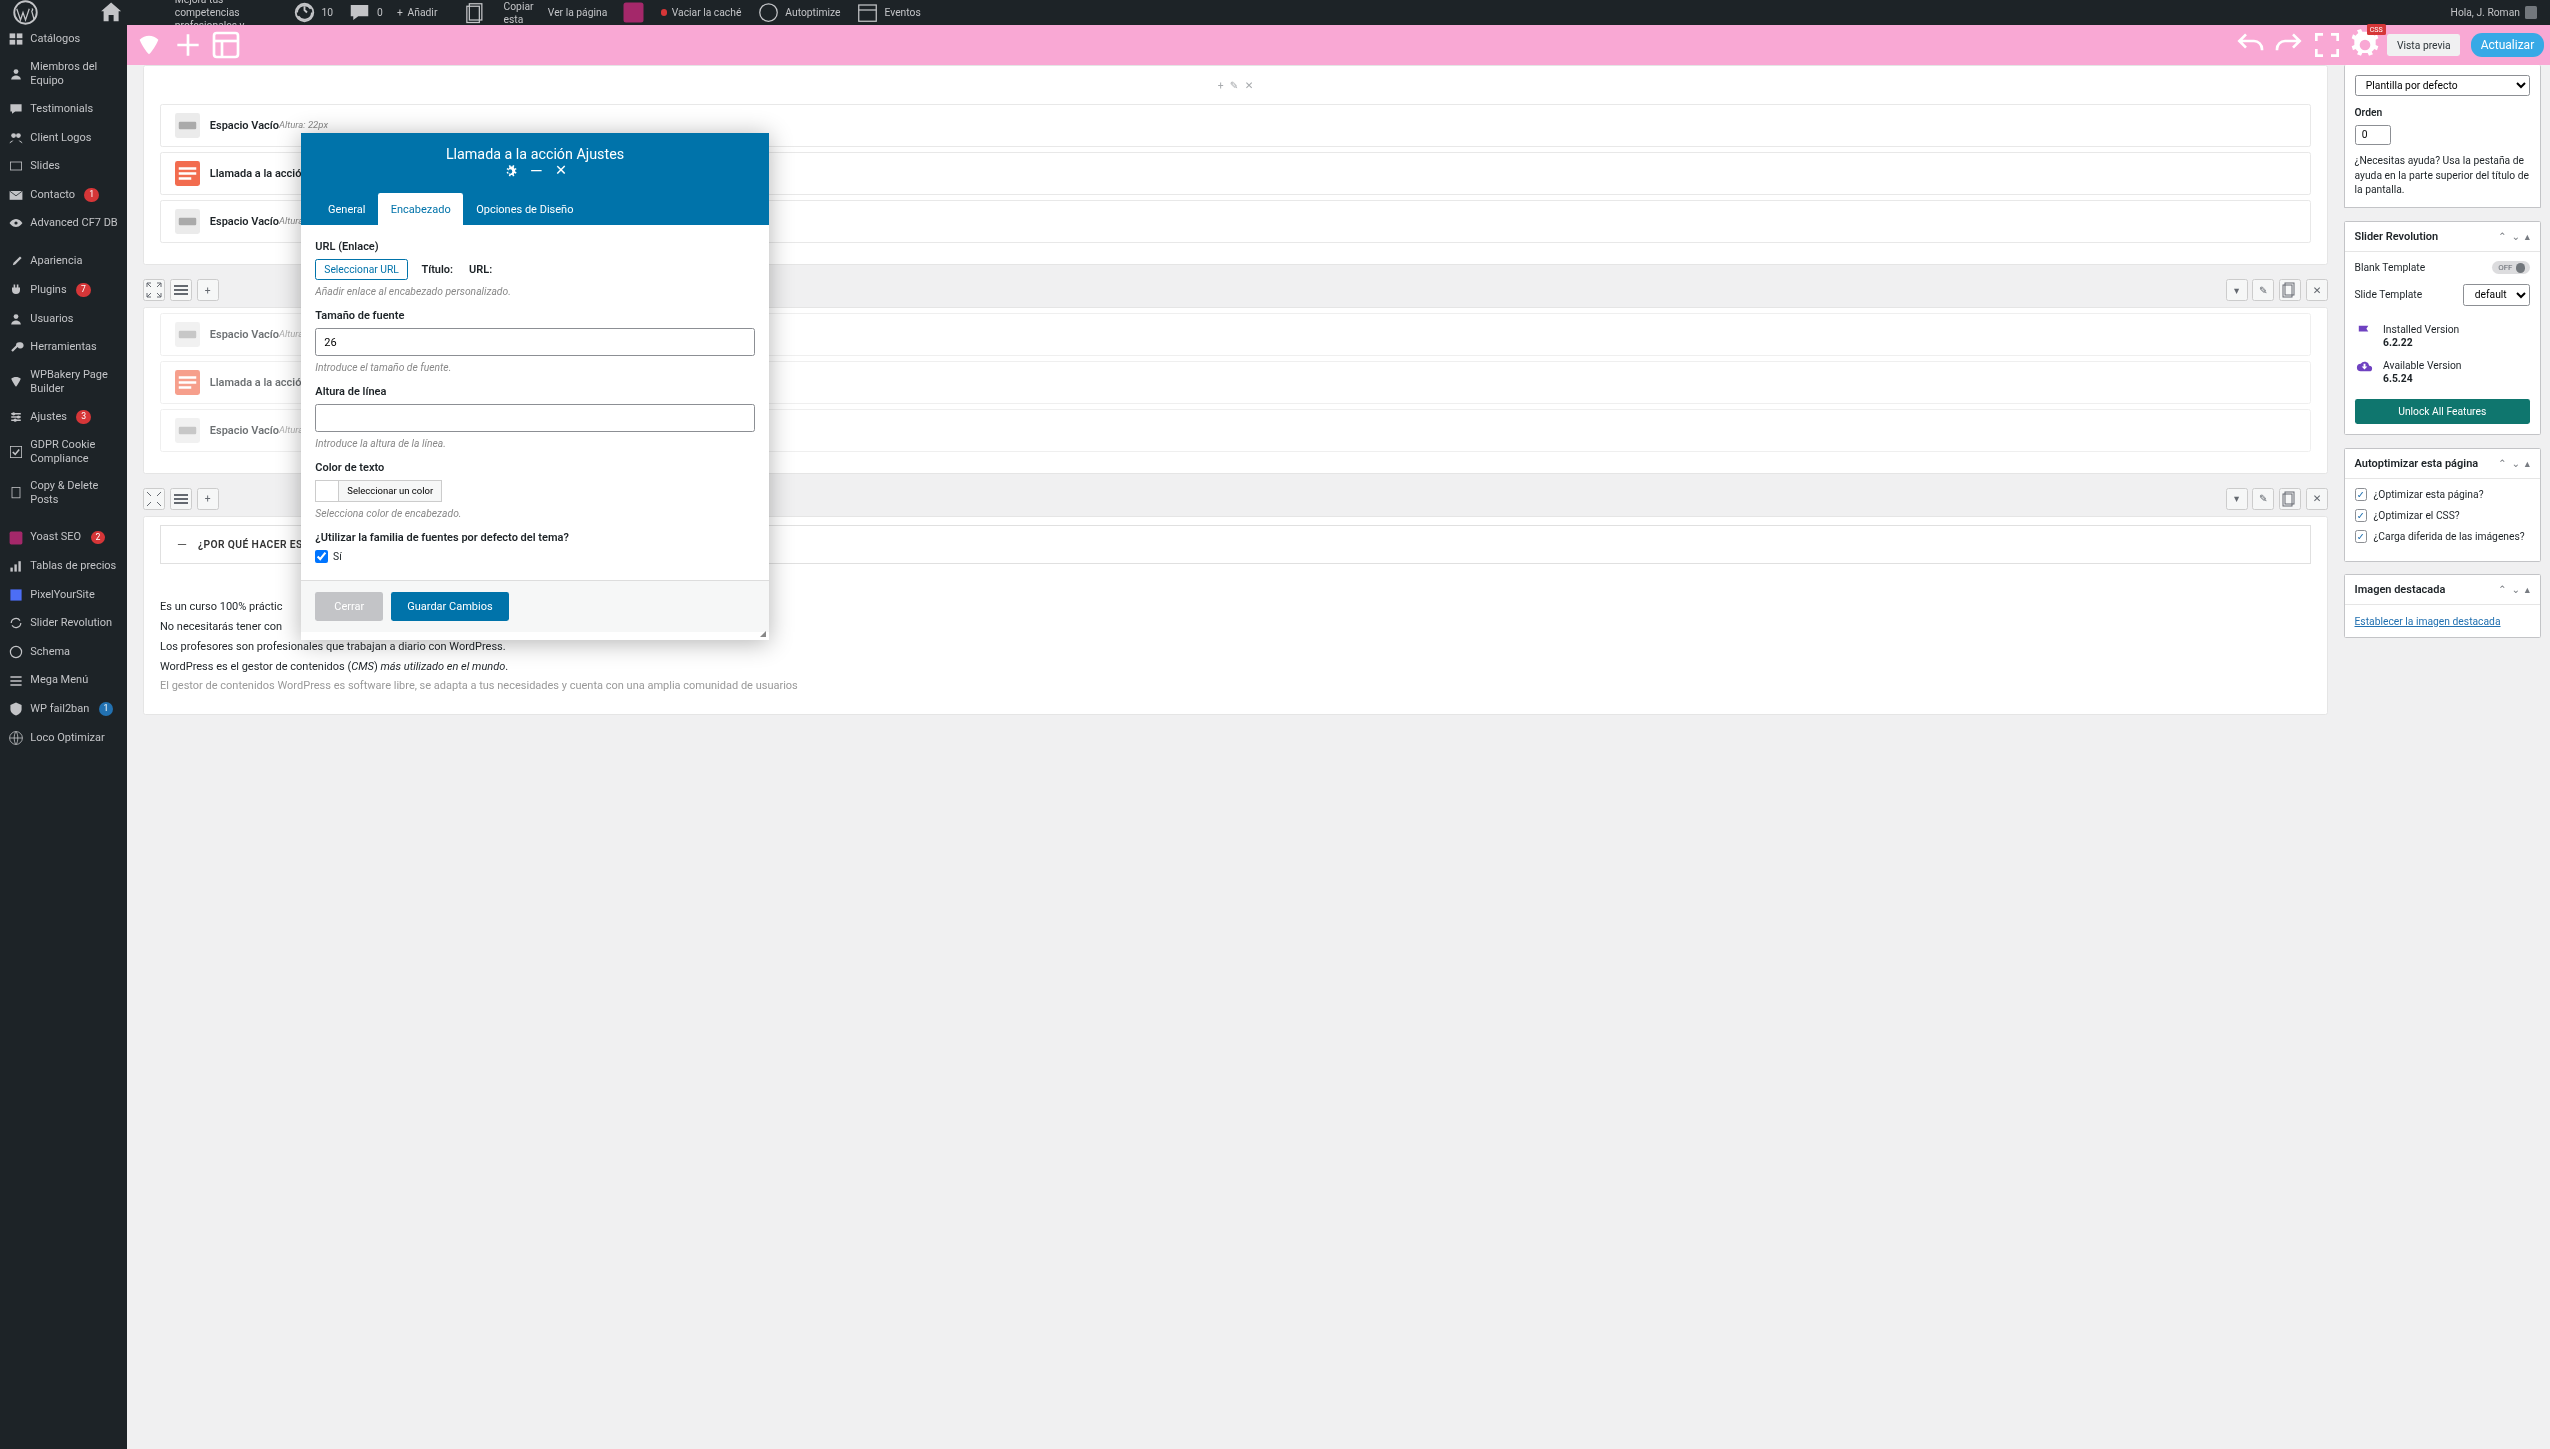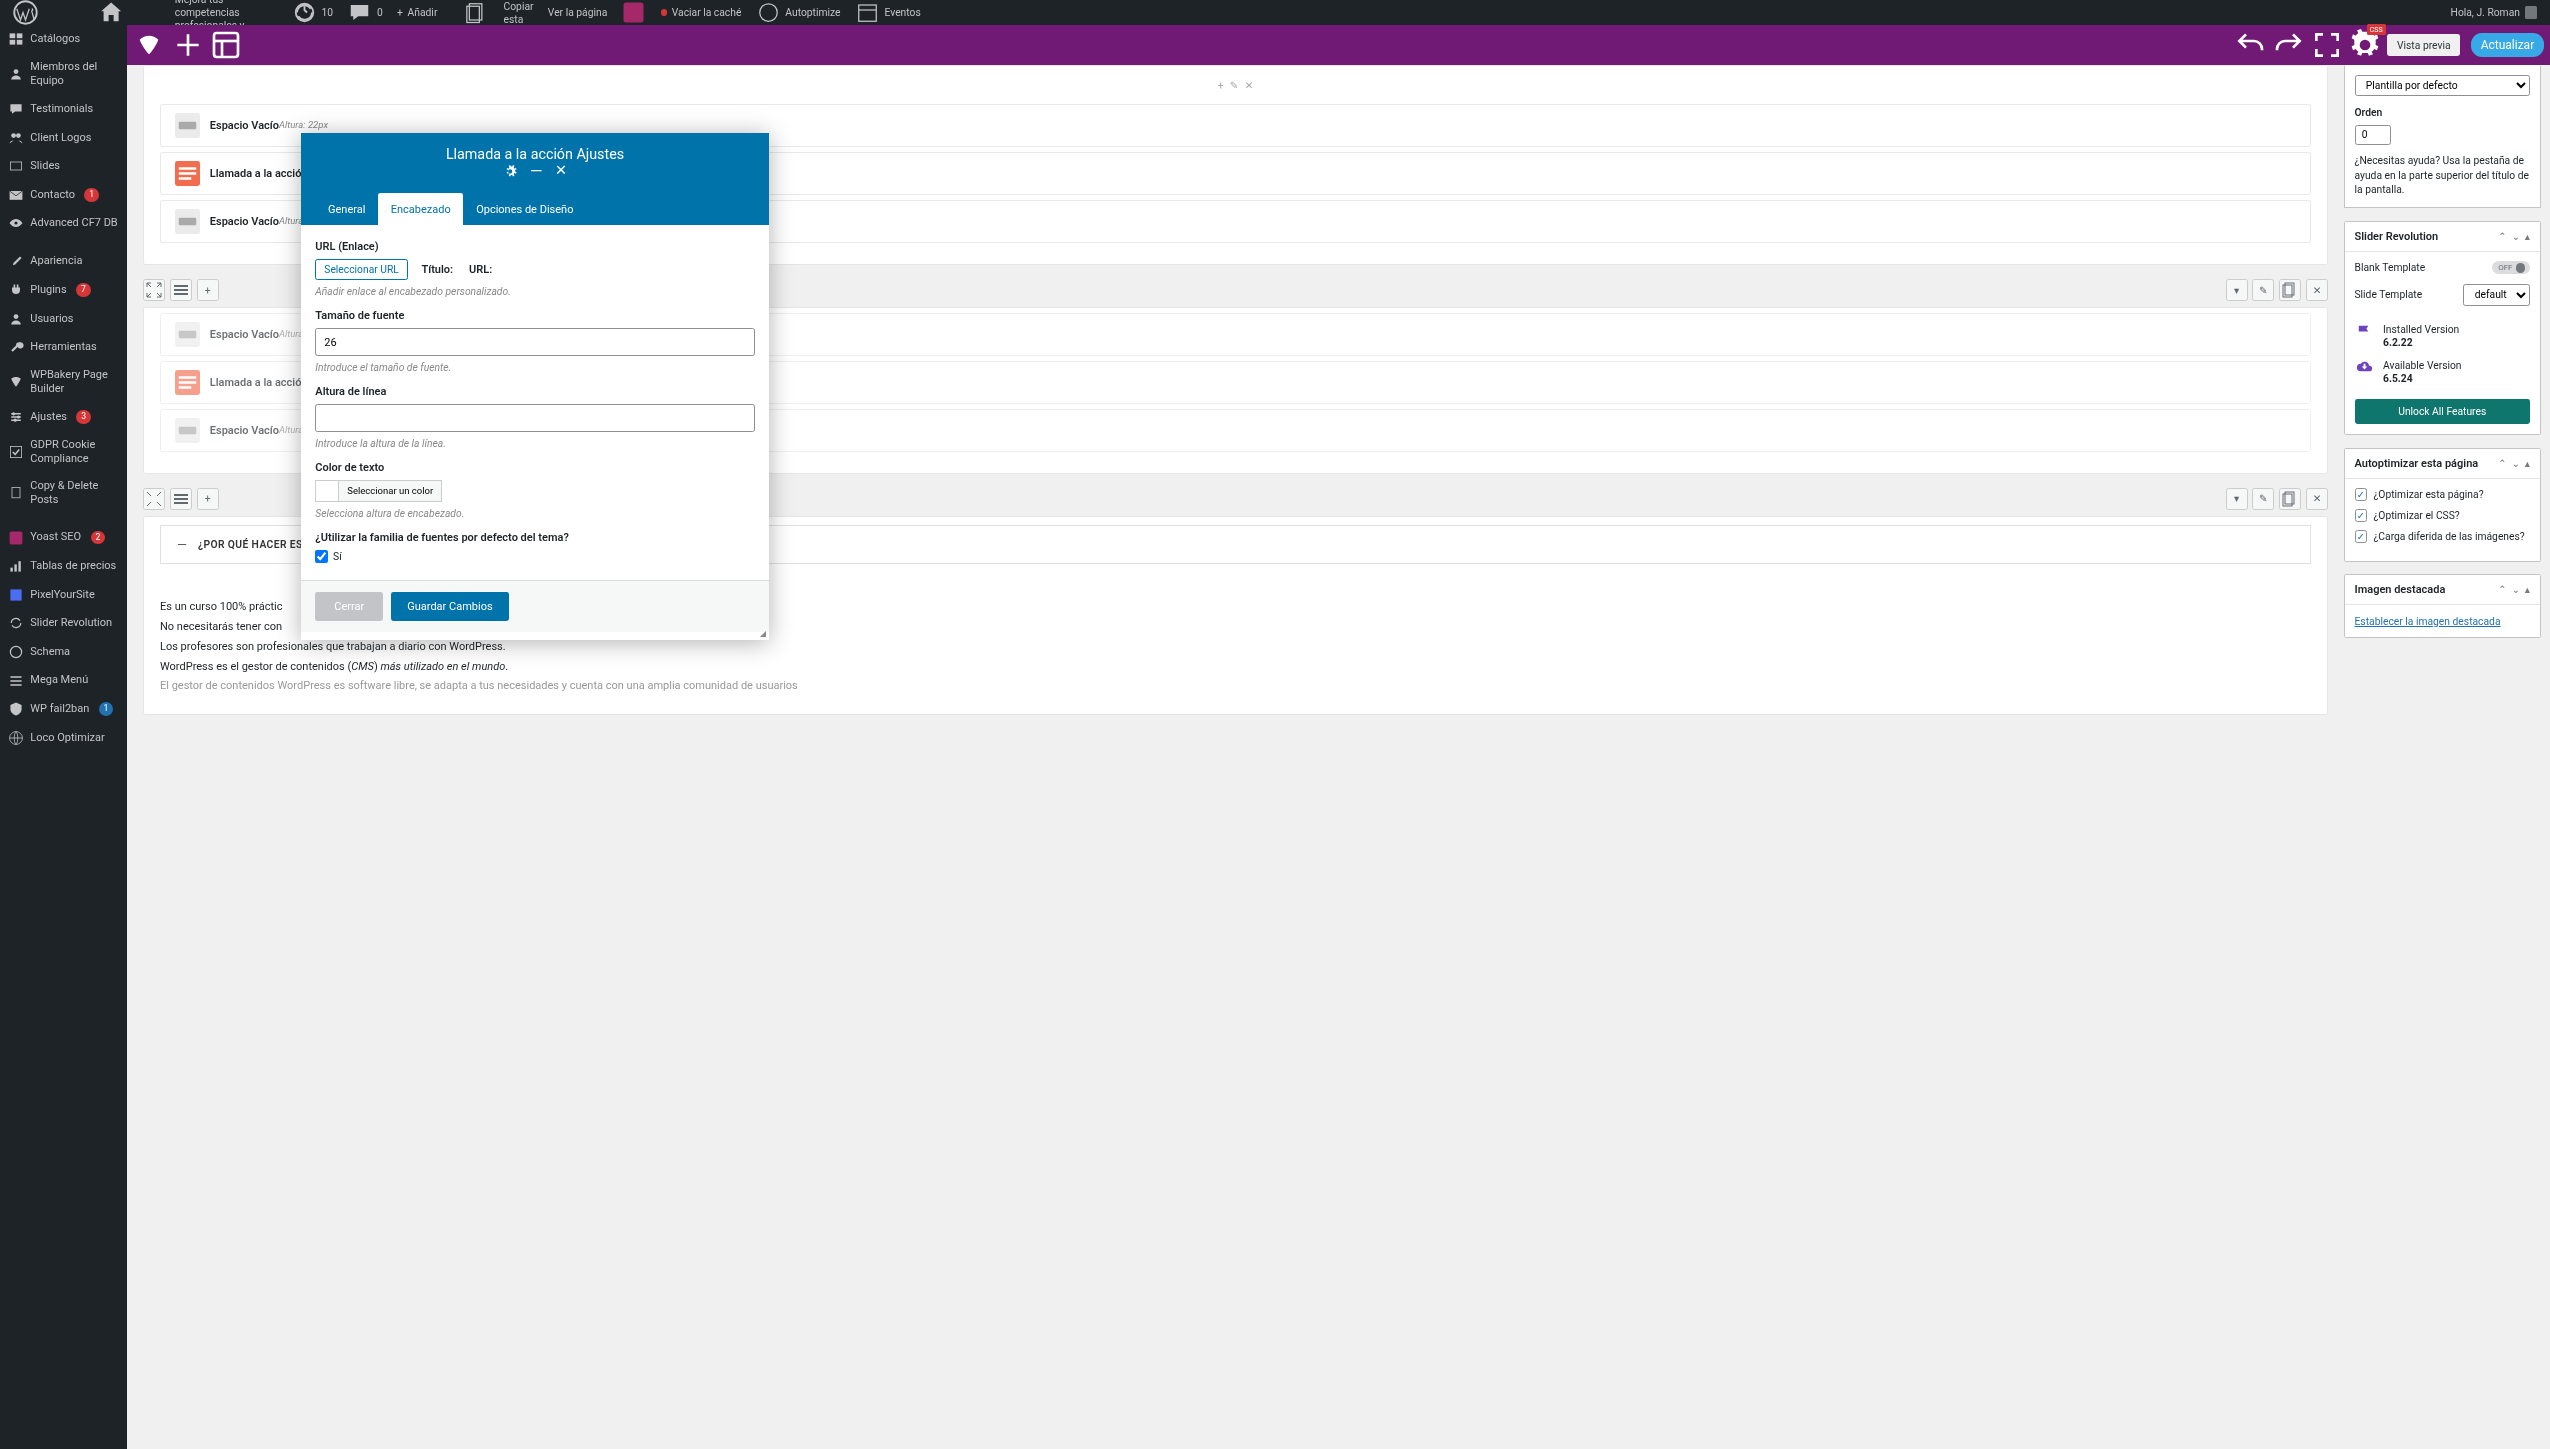"CSS" .blue-toolbar { background: #701a75 -> #f9a8d4 }
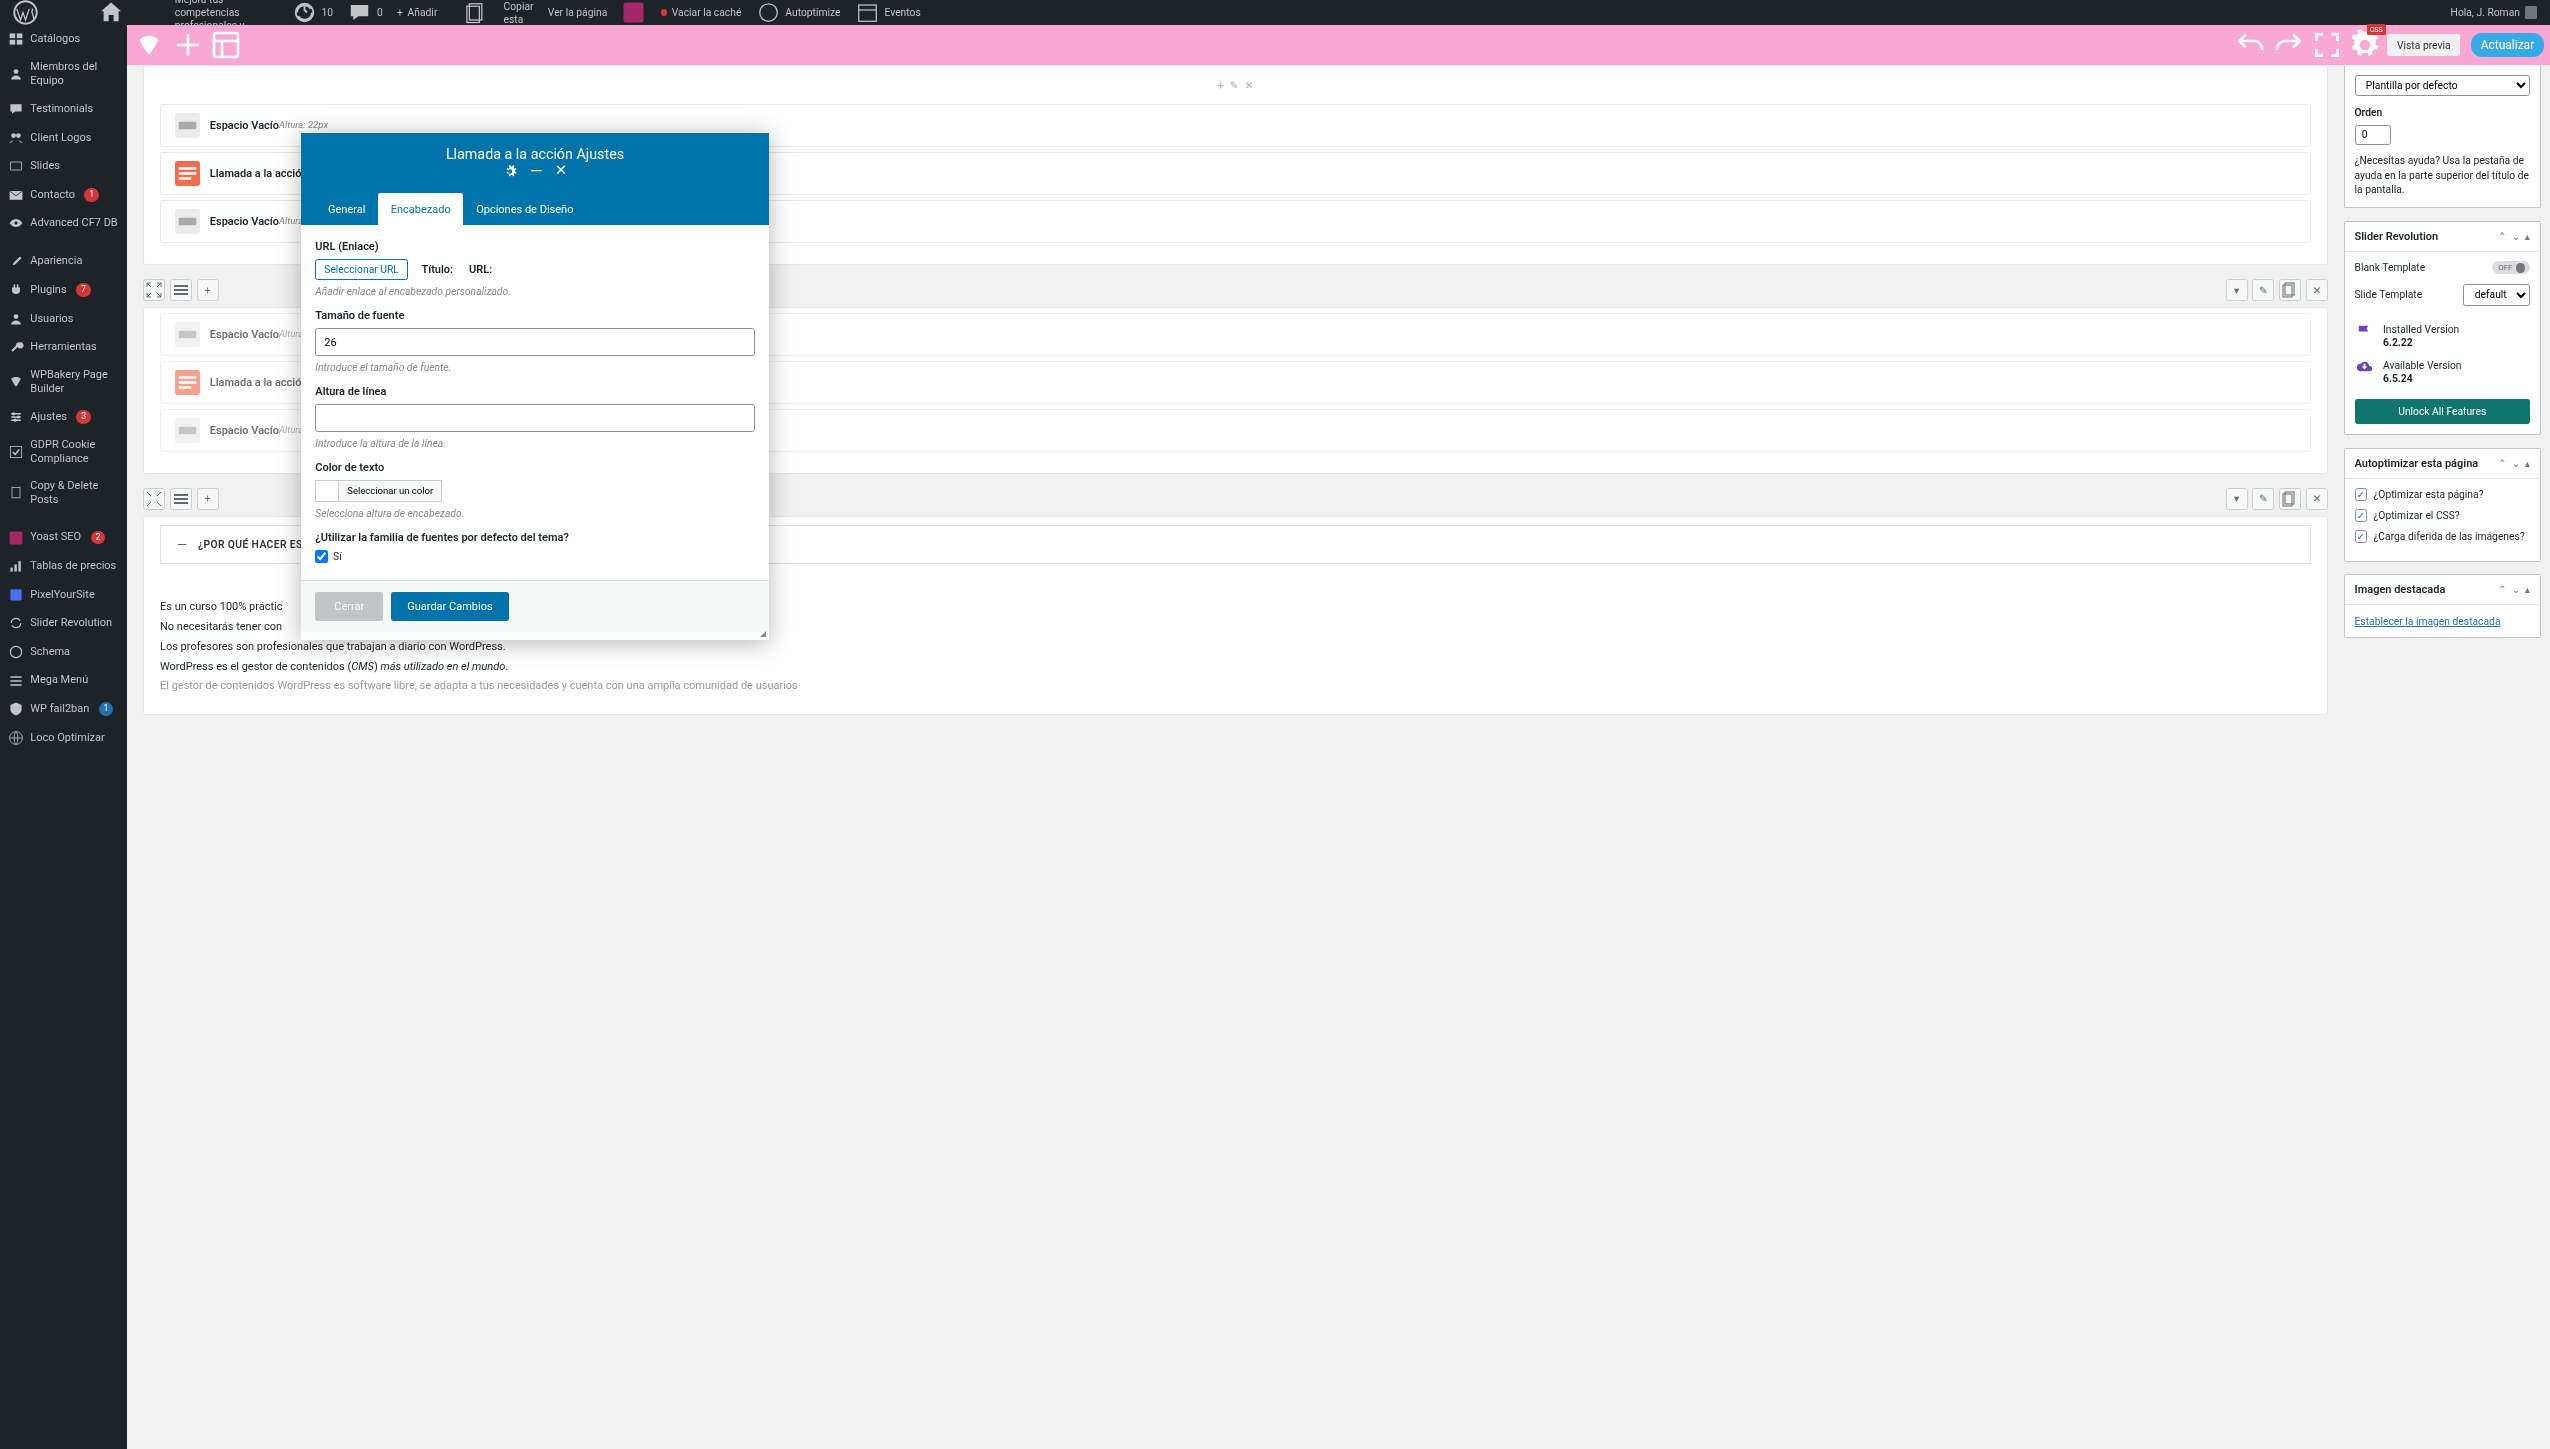"Selecciona altura de encabezado." div.field-help { text: altura -> color }
